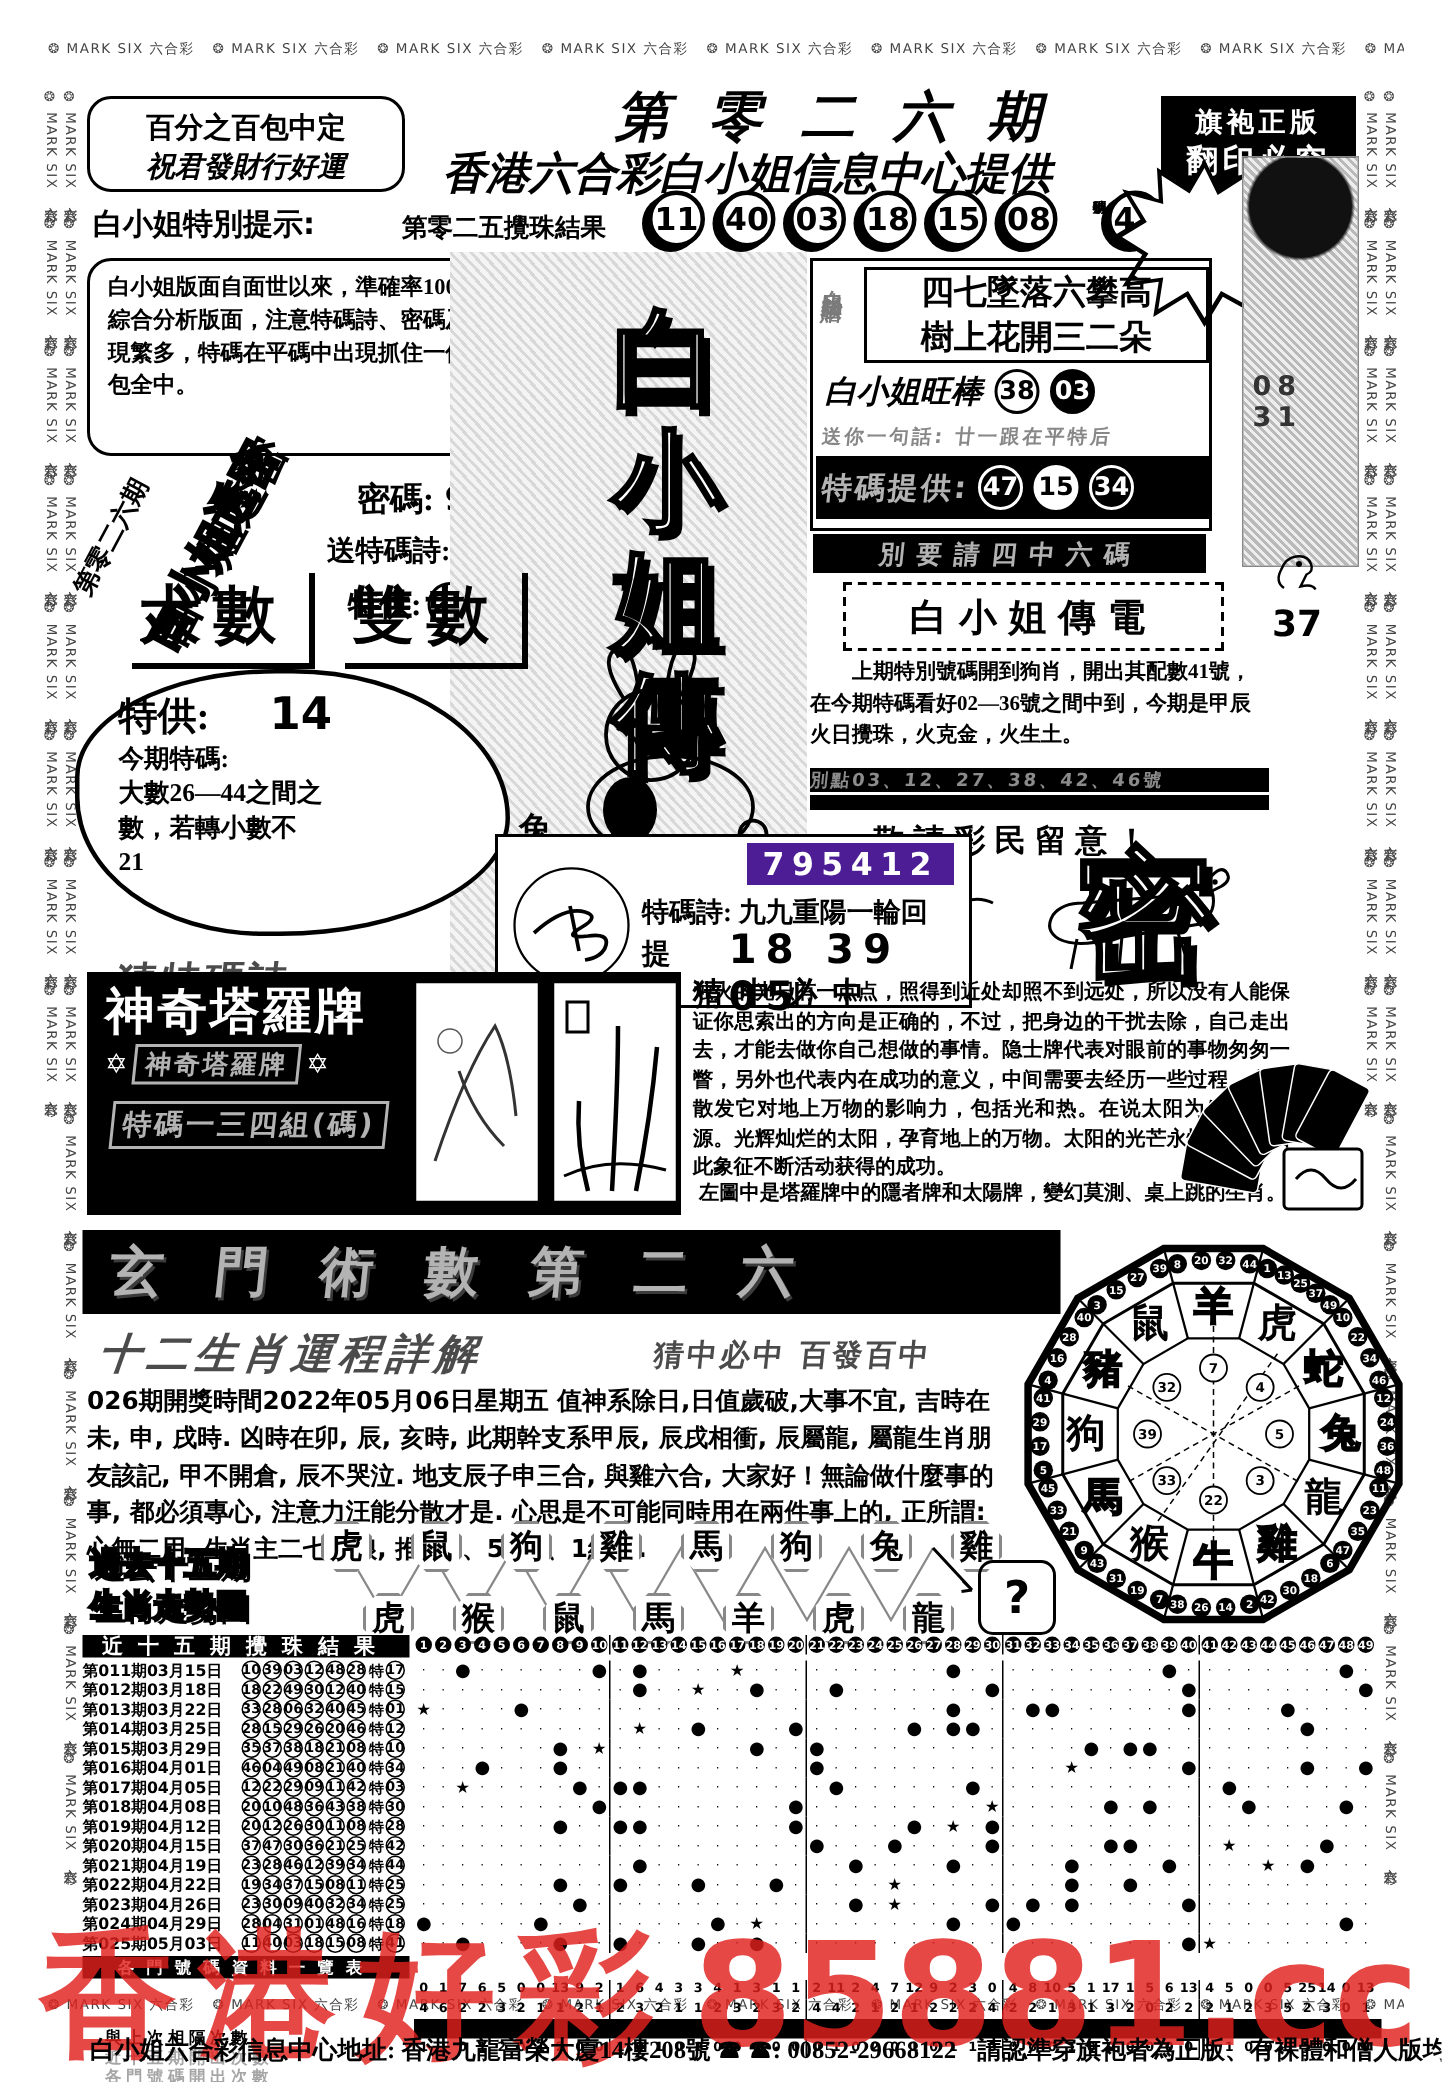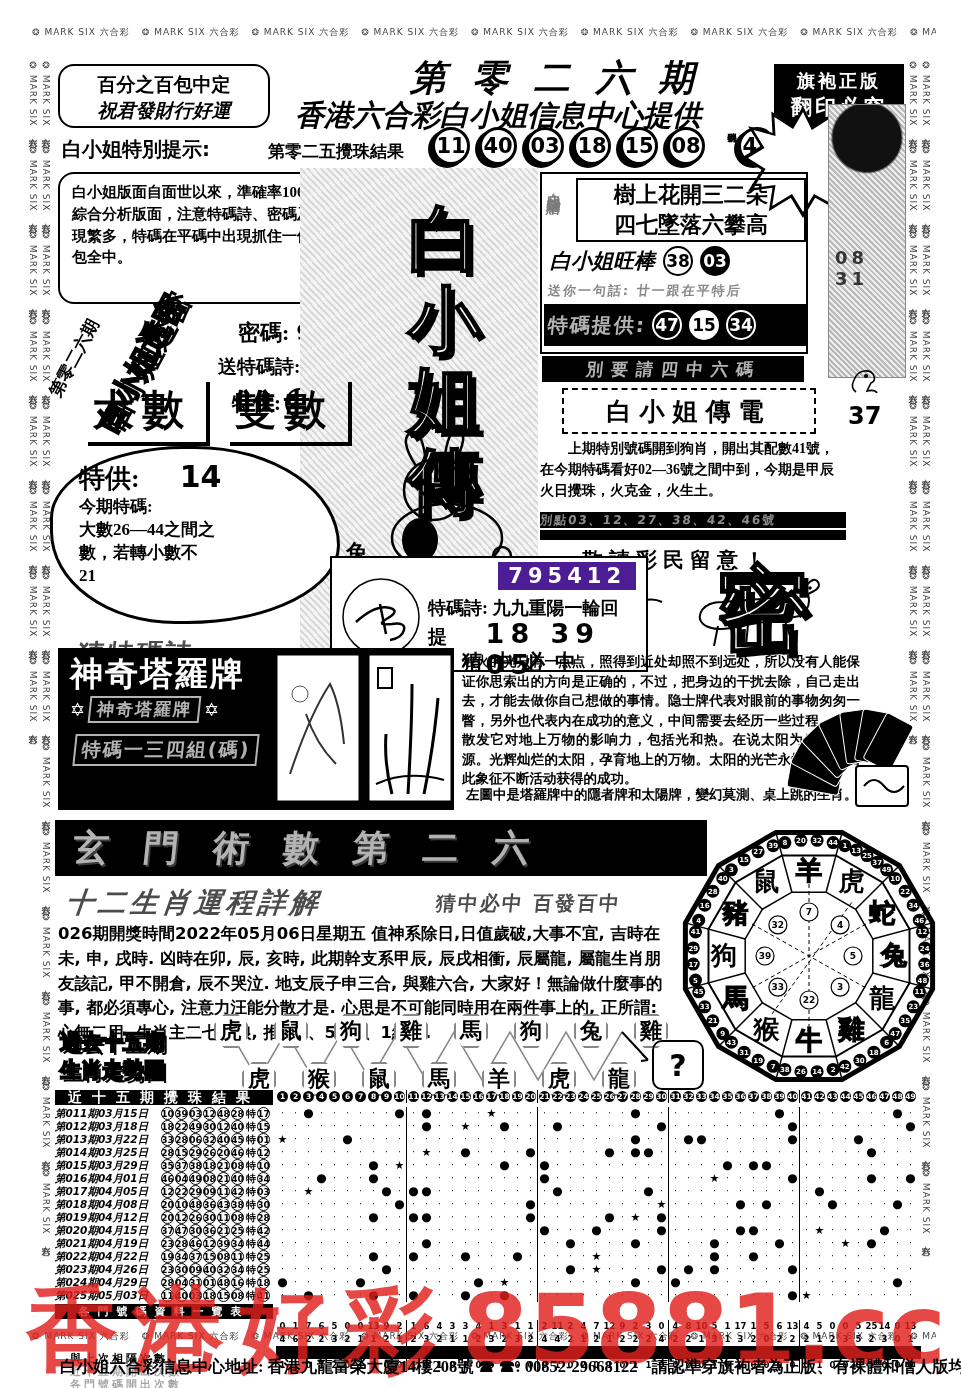"樹上花開三二朵" div.x { order: before "四七墜落六攀高" -> after "四七墜落六攀高" }
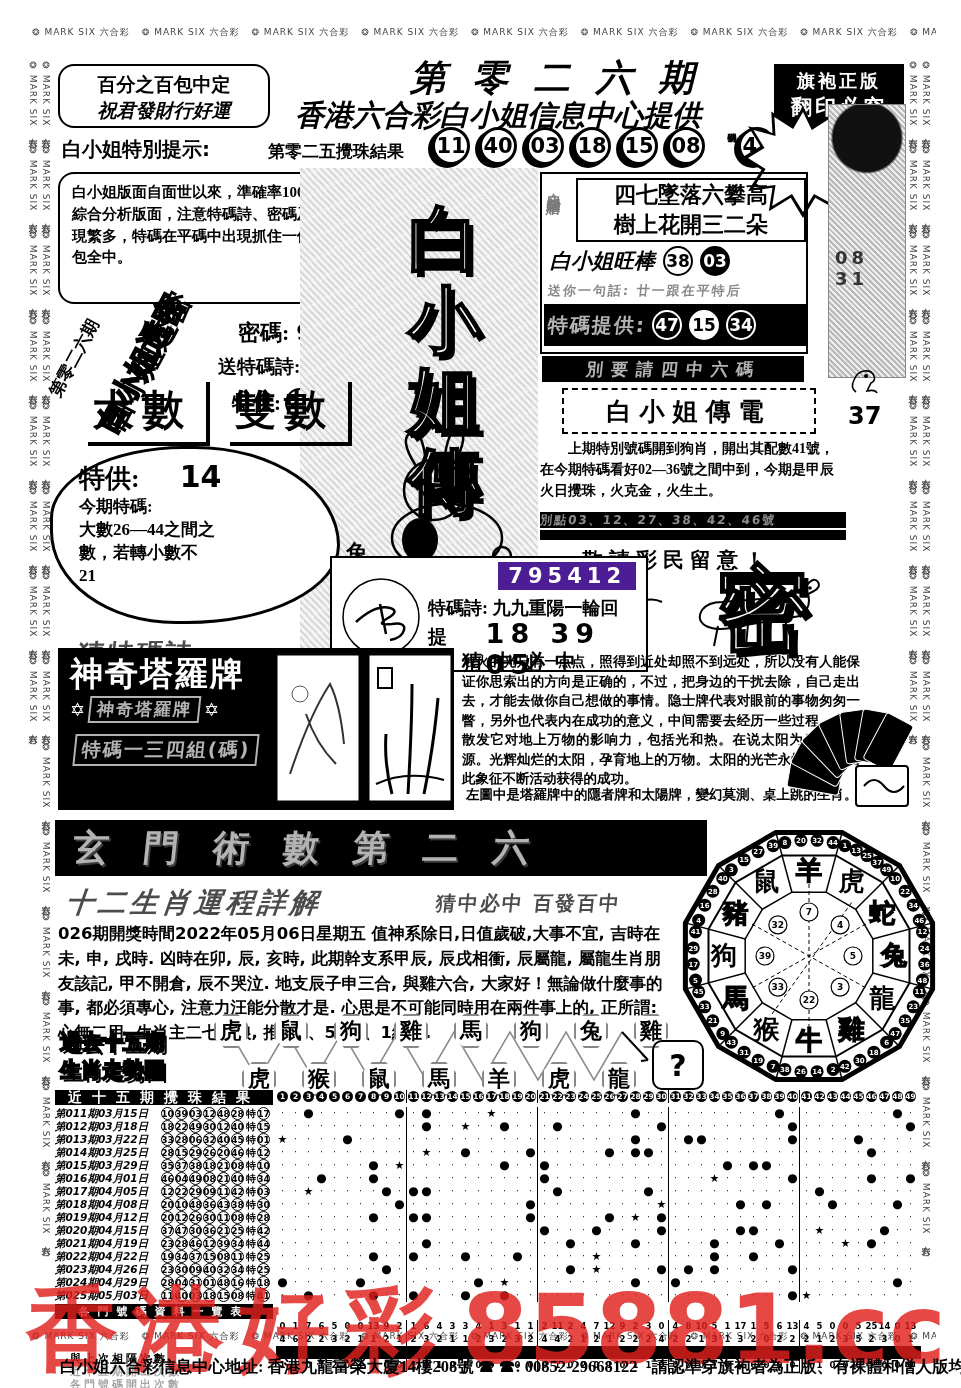"第011期03月15日" .tper { font-style: italic -> none }
